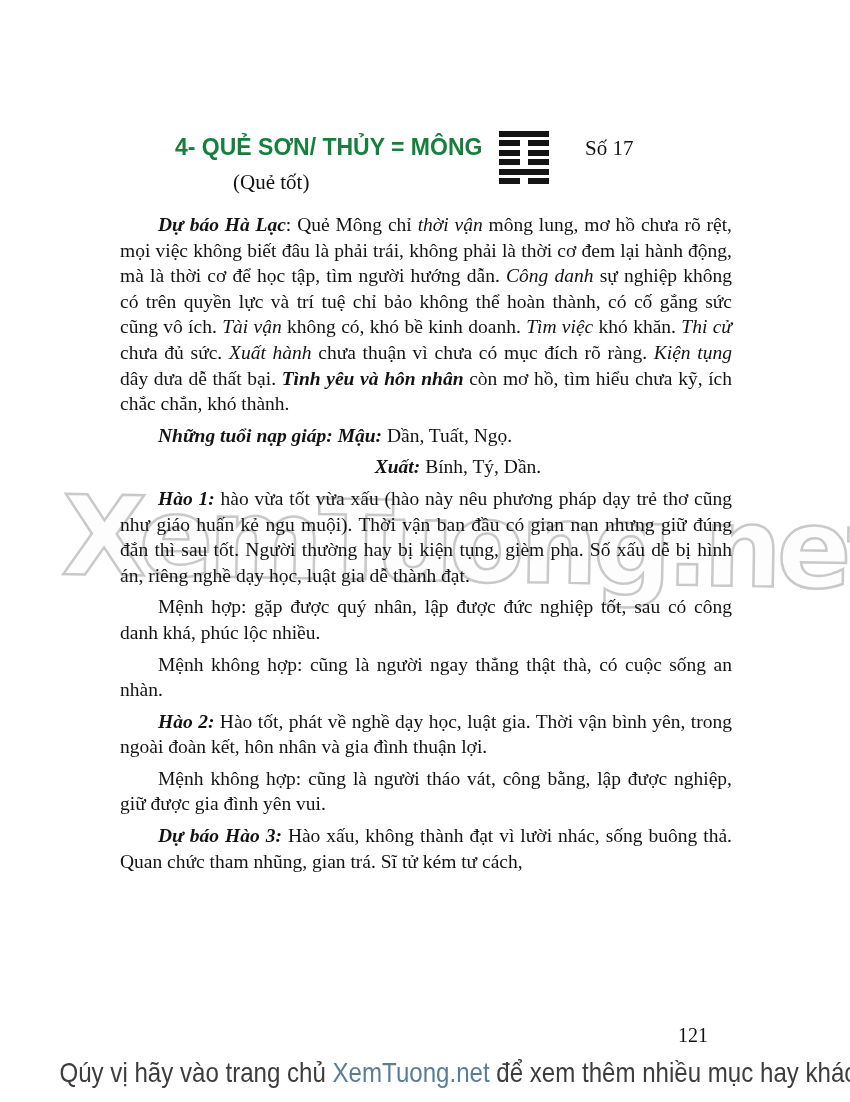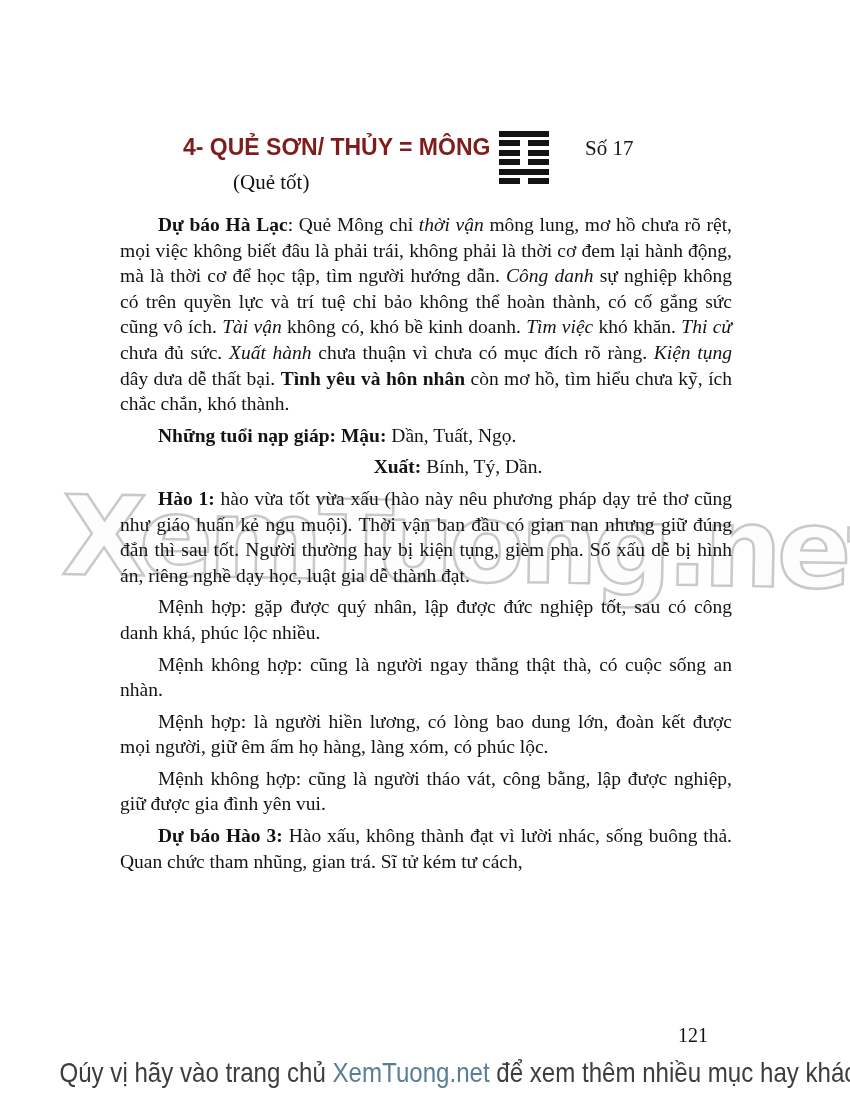"4- QUẺ SƠN/ THỦY =" .title { color: #7f1d1d -> #15803d; left: 183px -> 175px }
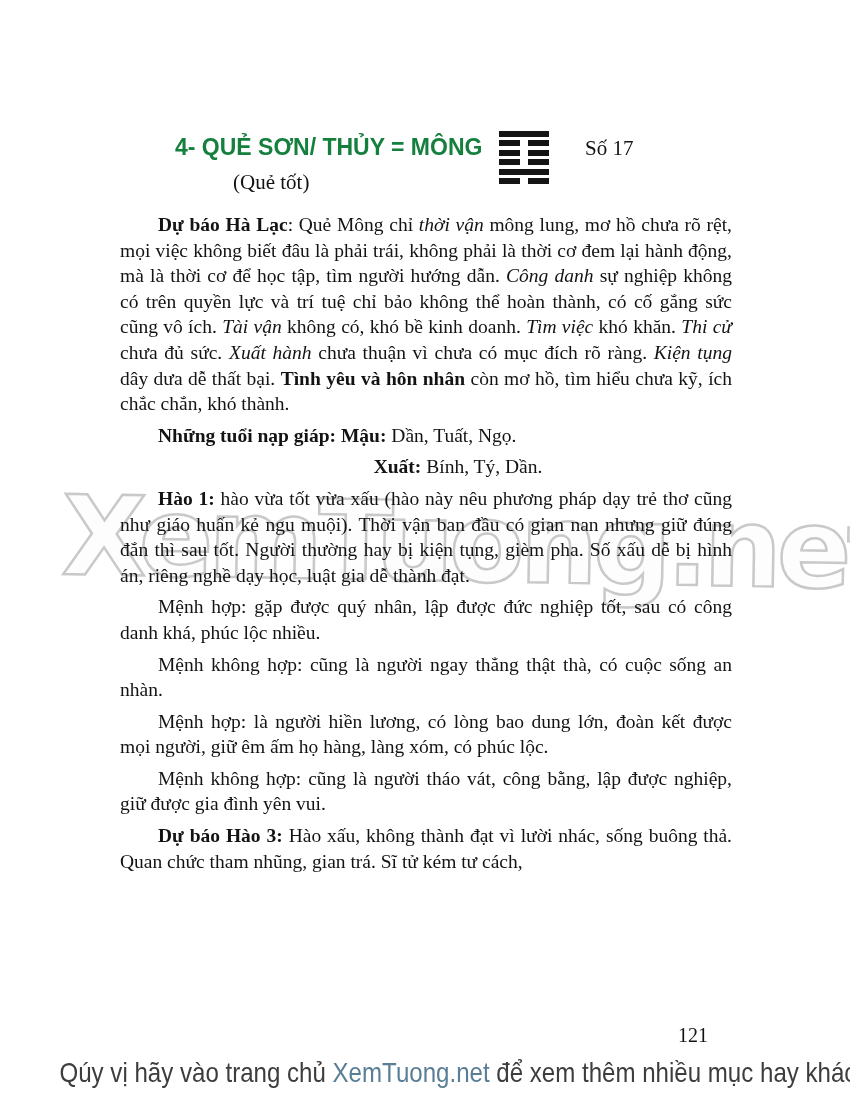"Dự báo Hà Lạc" .content span.bi { font-style: none -> italic }
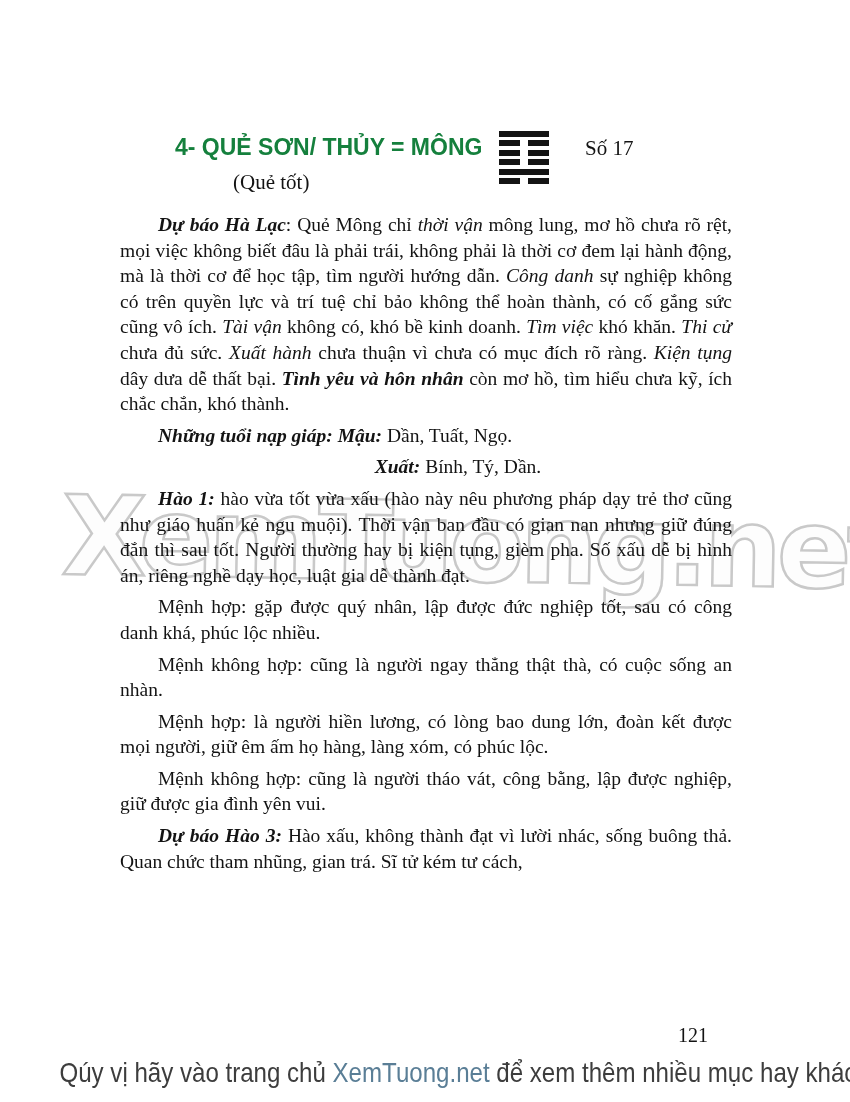"Hào 2: Hào tốt, phát" p.indent { html: none -> <p><span>Hào 2:</span><span> Hào tốt, phát về nghề dạy học, luật gia. Thời vận bình yên, trong ngoài đoàn kết, hôn nhân và gia đình thuận lợi.</span></p> }
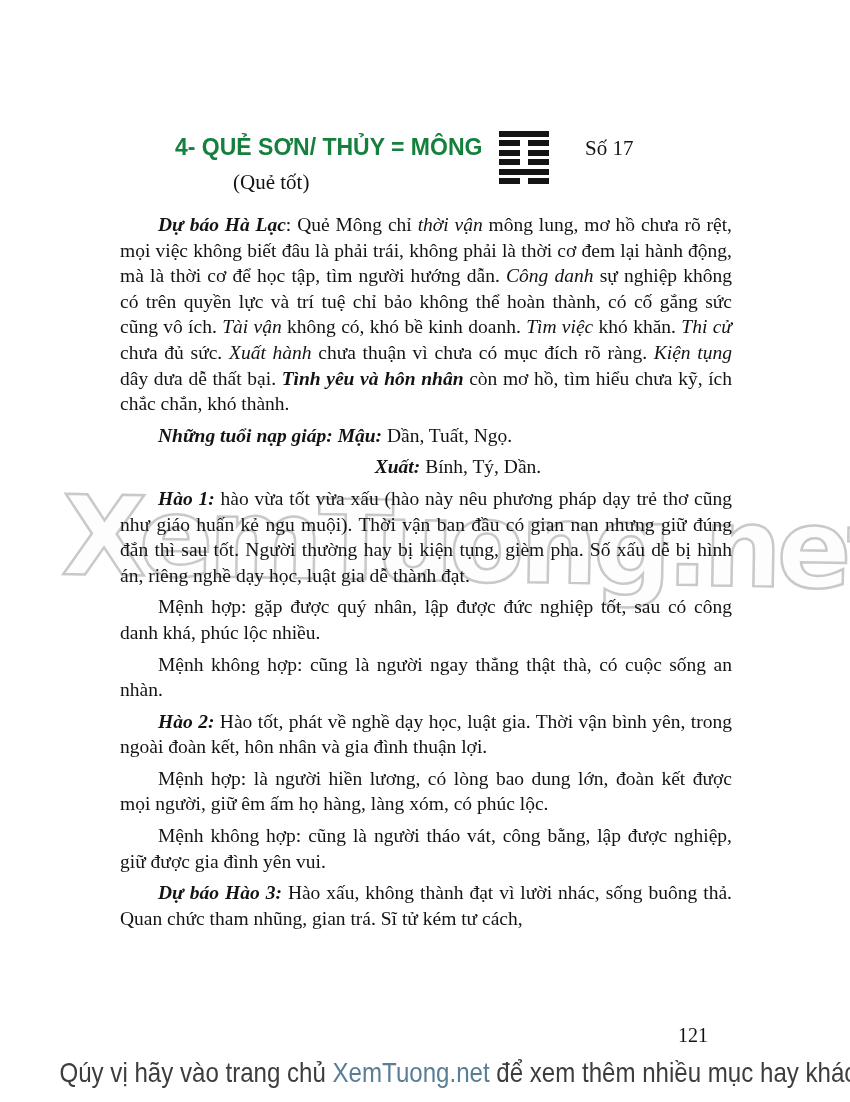"Mệnh hợp: là người hiền" p.indent { html: <p><span>Mệnh hợp: là người hiền lương, có lòng bao dung lớn, đoàn kết được mọi người, giữ êm ấm họ hàng, làng xóm, có phúc lộc.</span></p> -> none }
